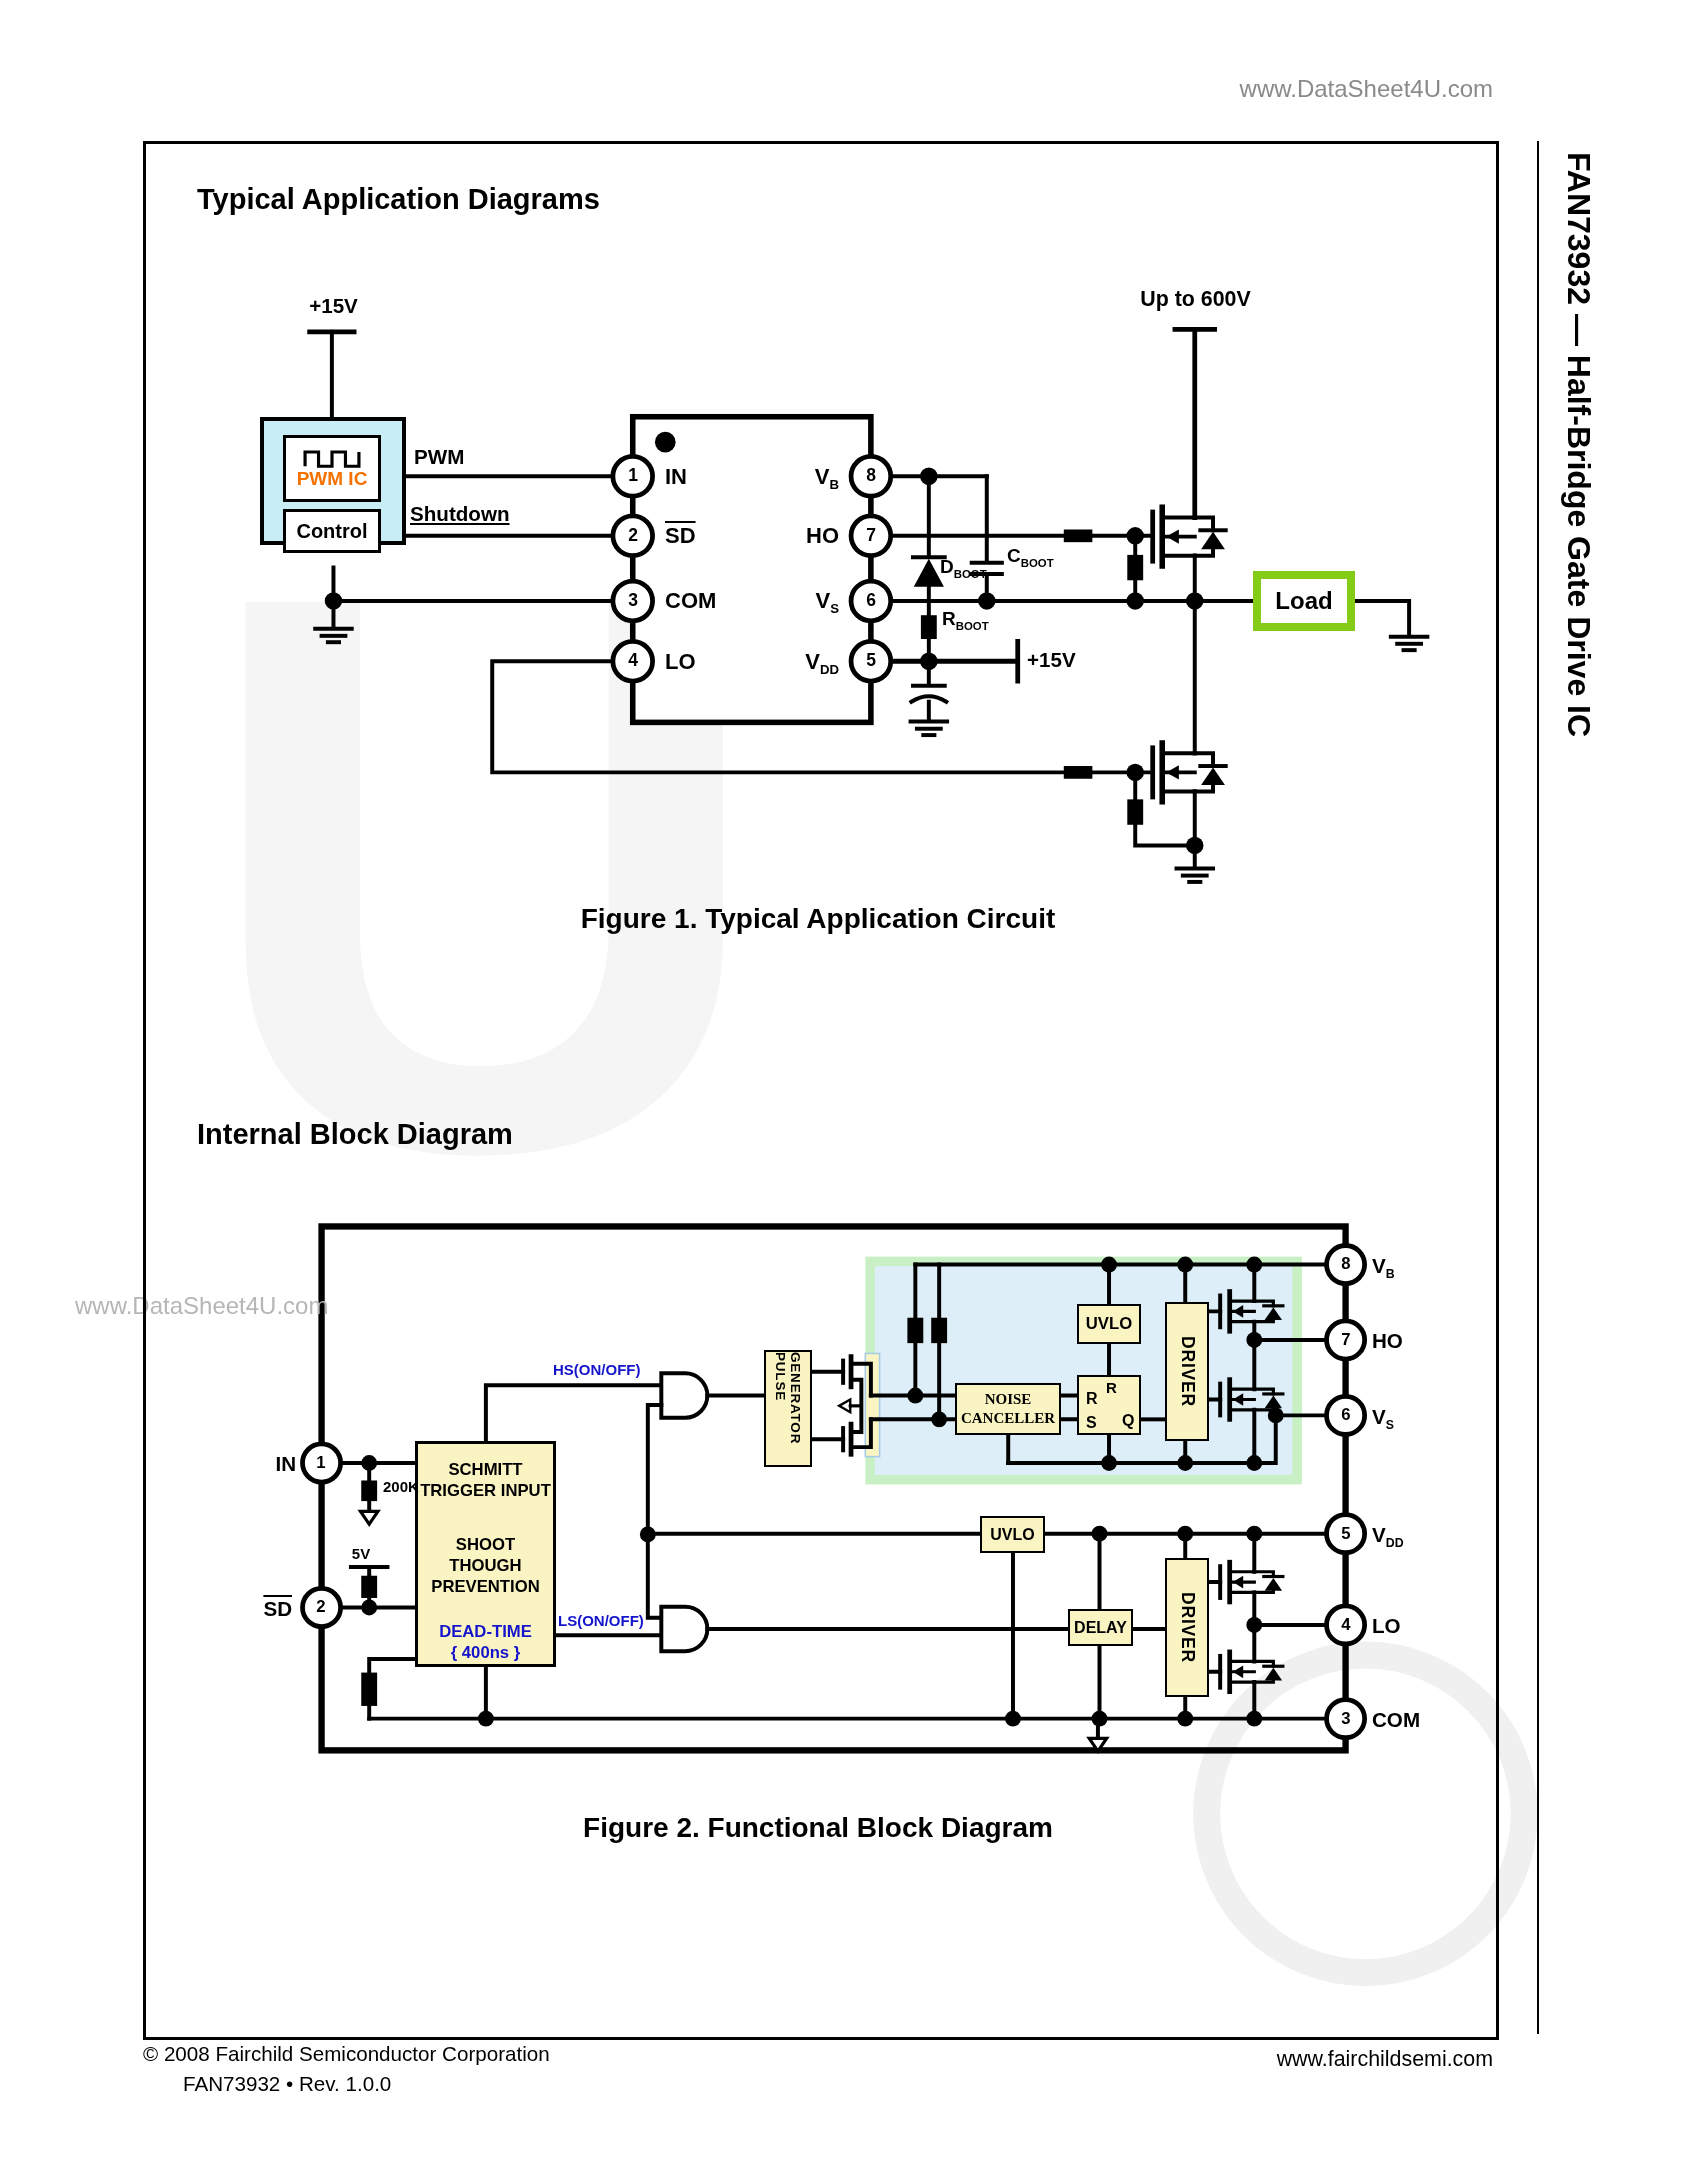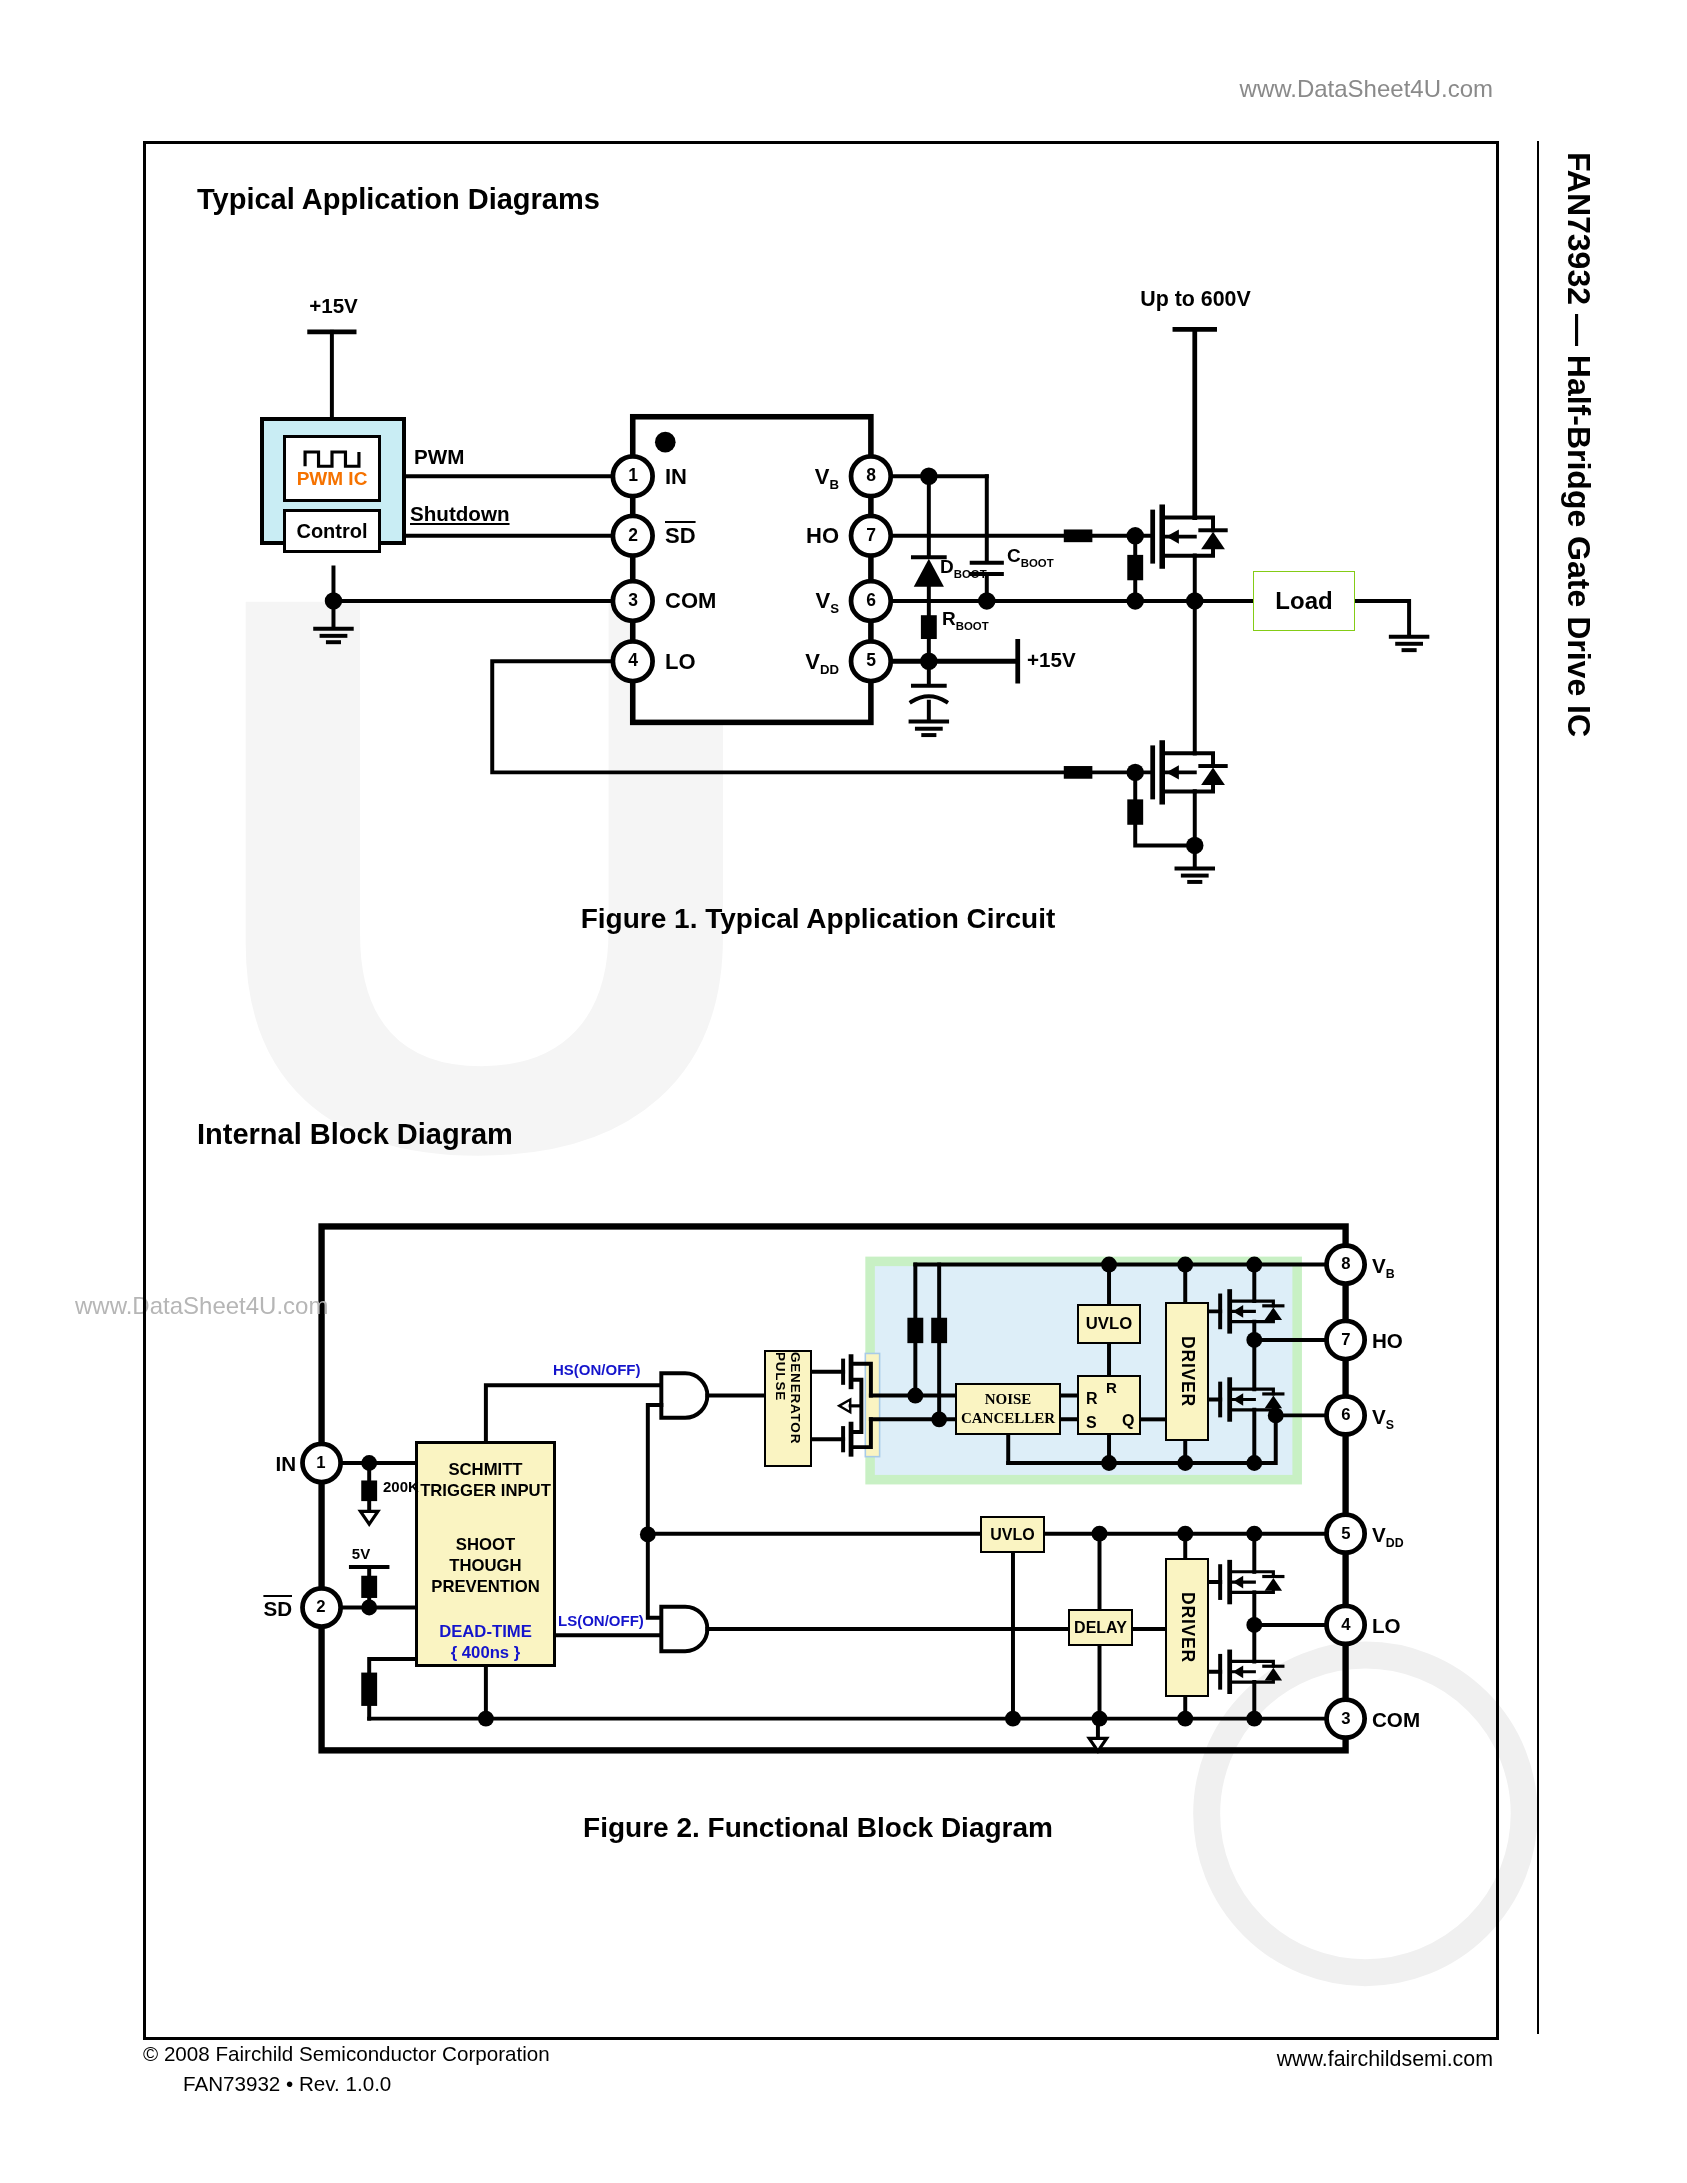"Load" .loadbox { border: 1px solid #84cc16 -> 8px solid #84cc16 }
